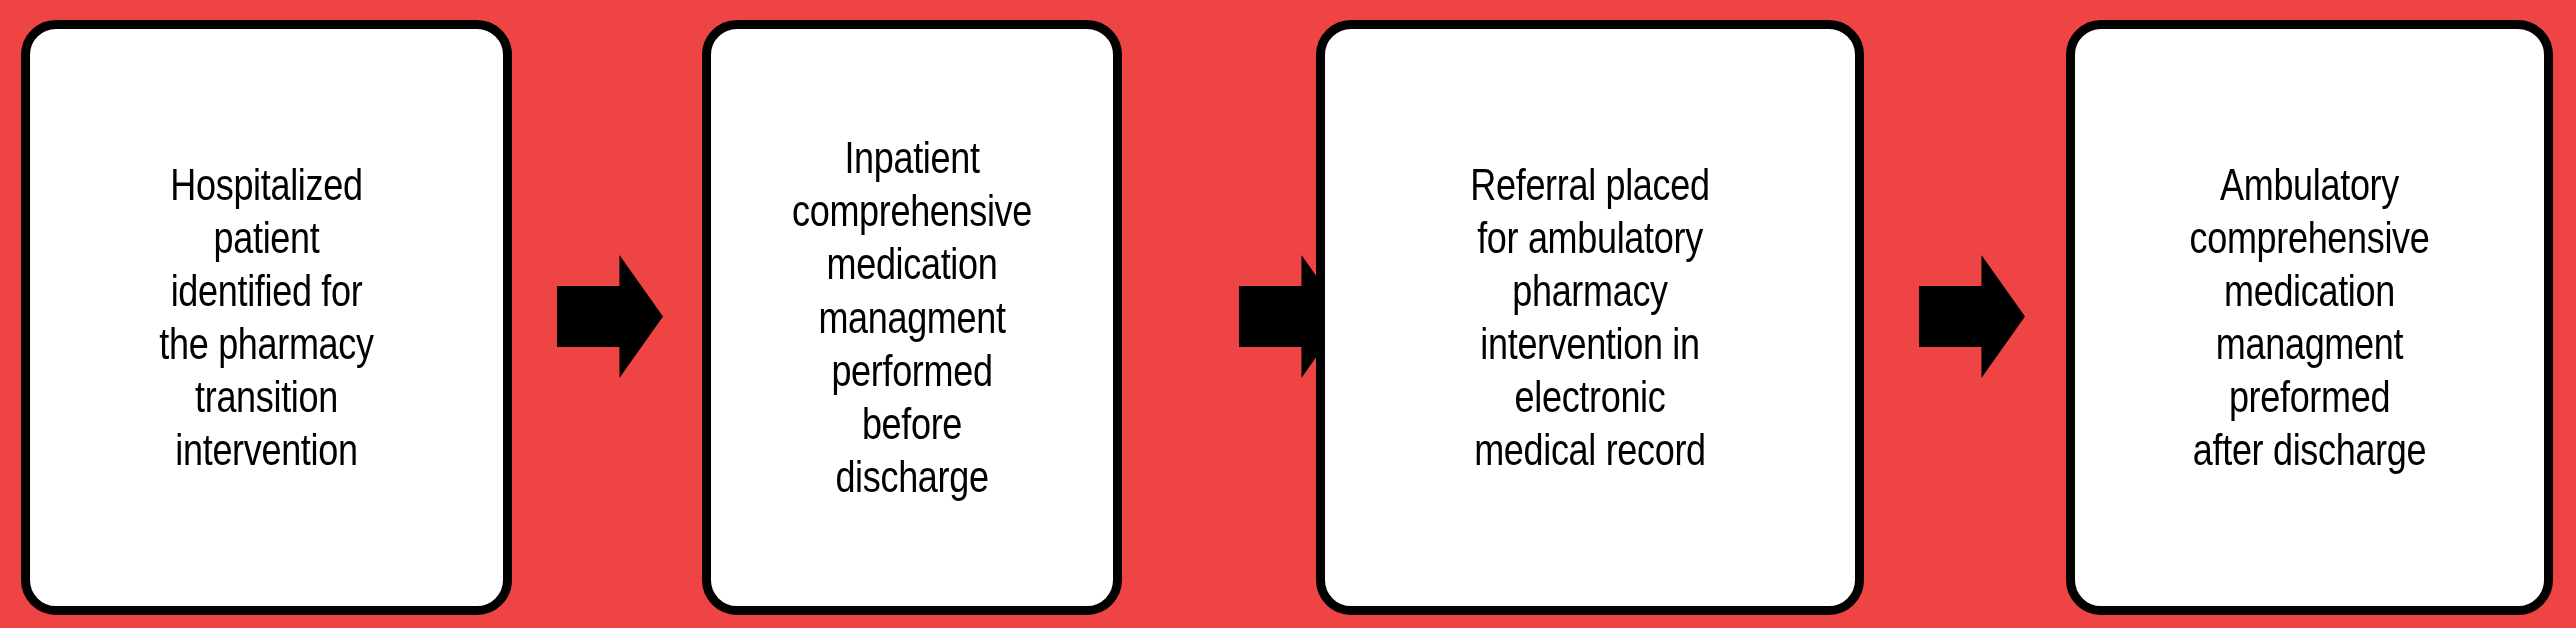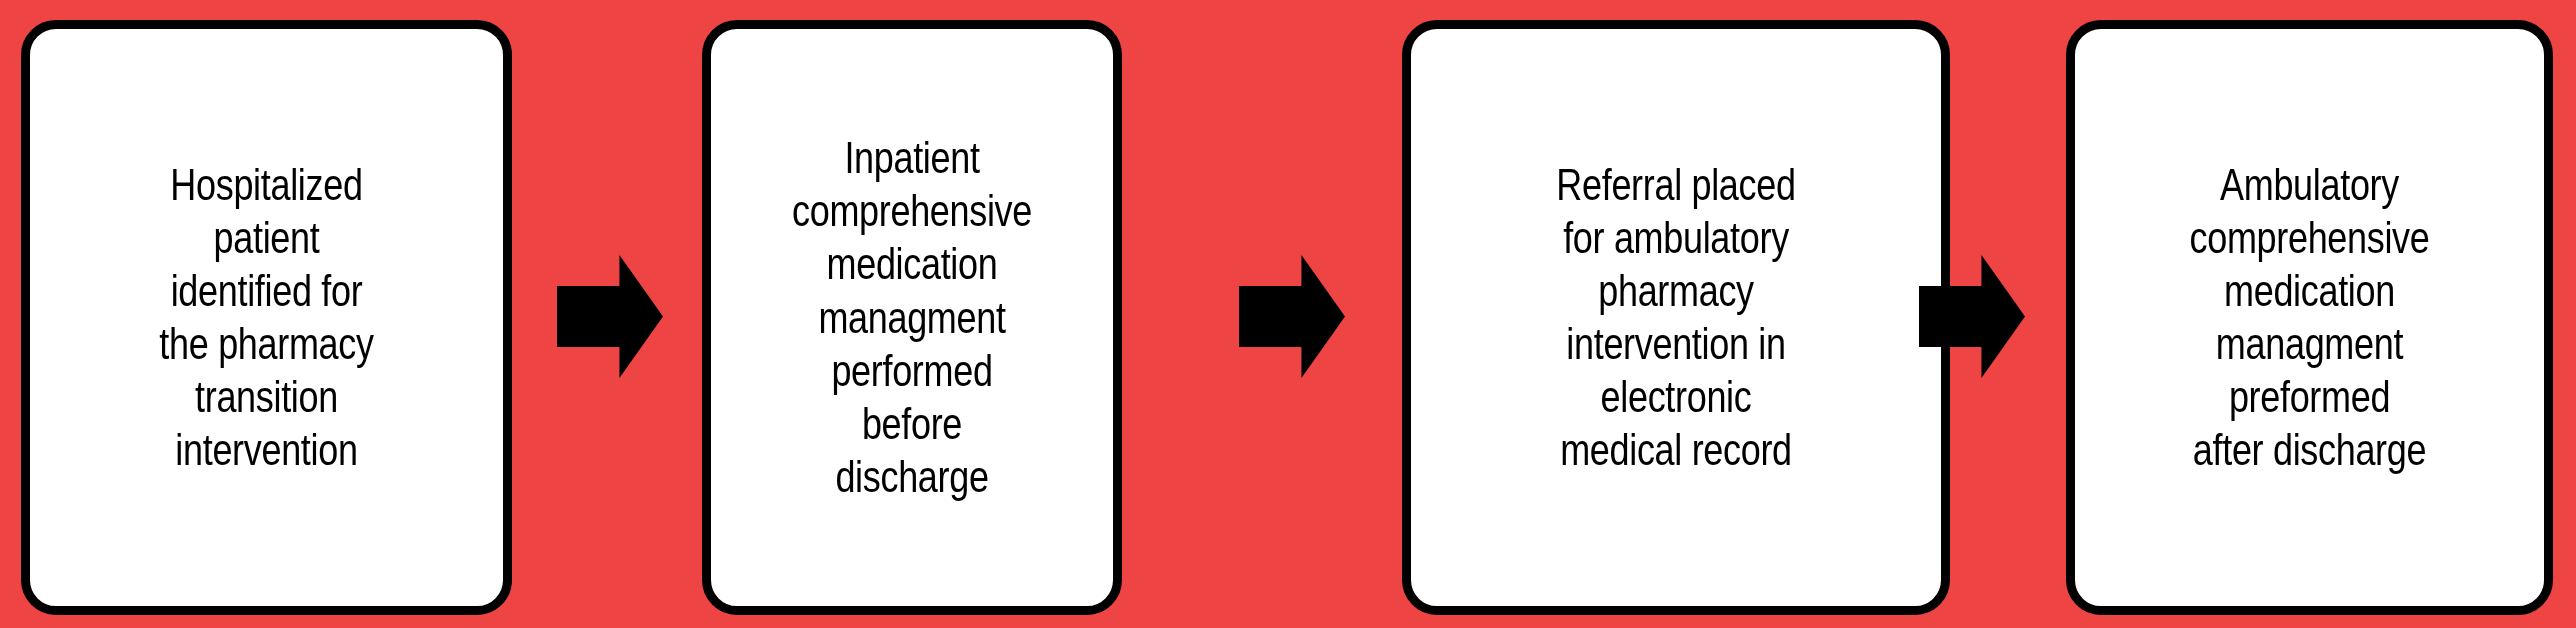"Referral placed" #step-3 { left: 1402px -> 1316px }
